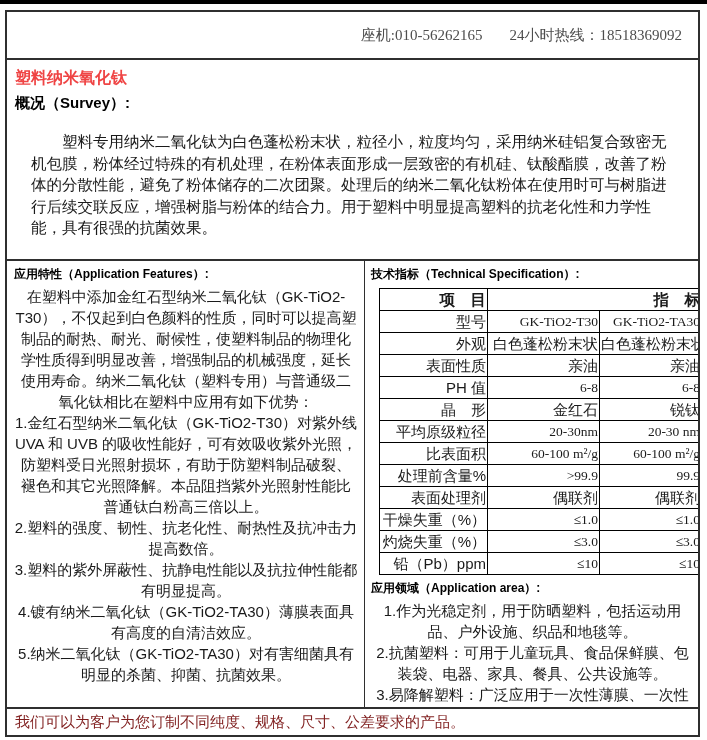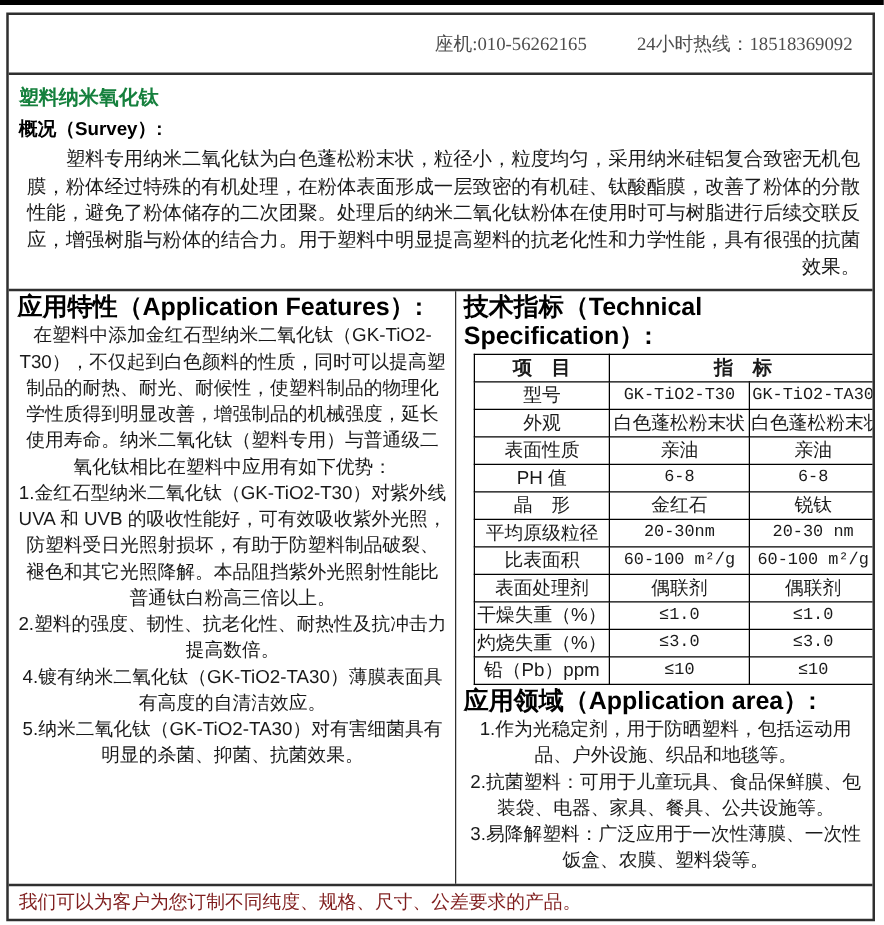"座机:010-56262165" .head { gap: 40px -> 27px }
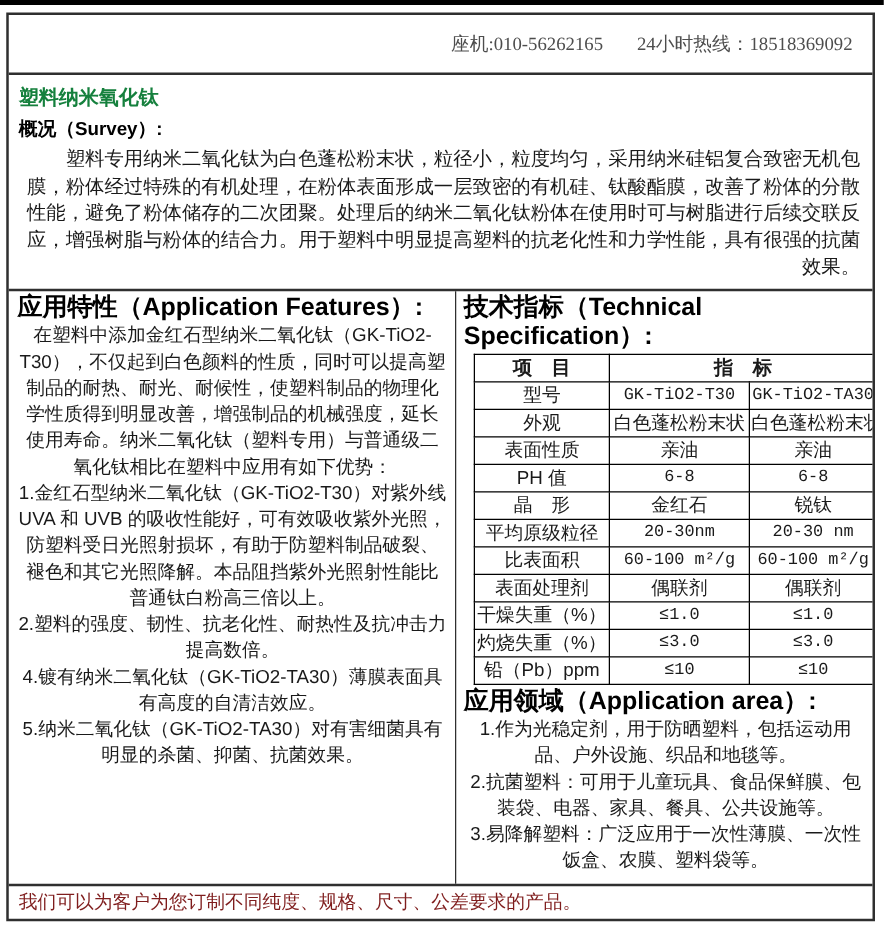"塑料纳米氧化钛" .title { color: #15803d -> #ef4444 }
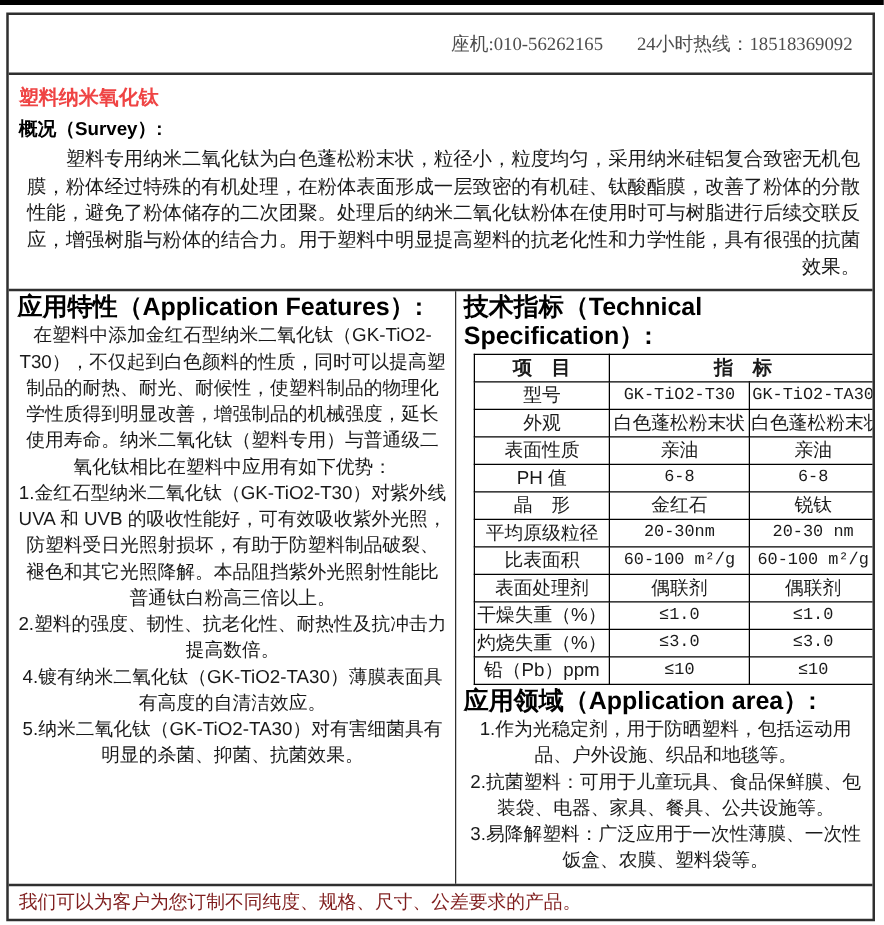"塑料专用纳米二氧化钛为白色蓬松粉末状，粒径小，粒度均匀，采用纳米硅铝复合致密无机" .survey-text { margin: 2px -> 16px; text-align: right -> none }
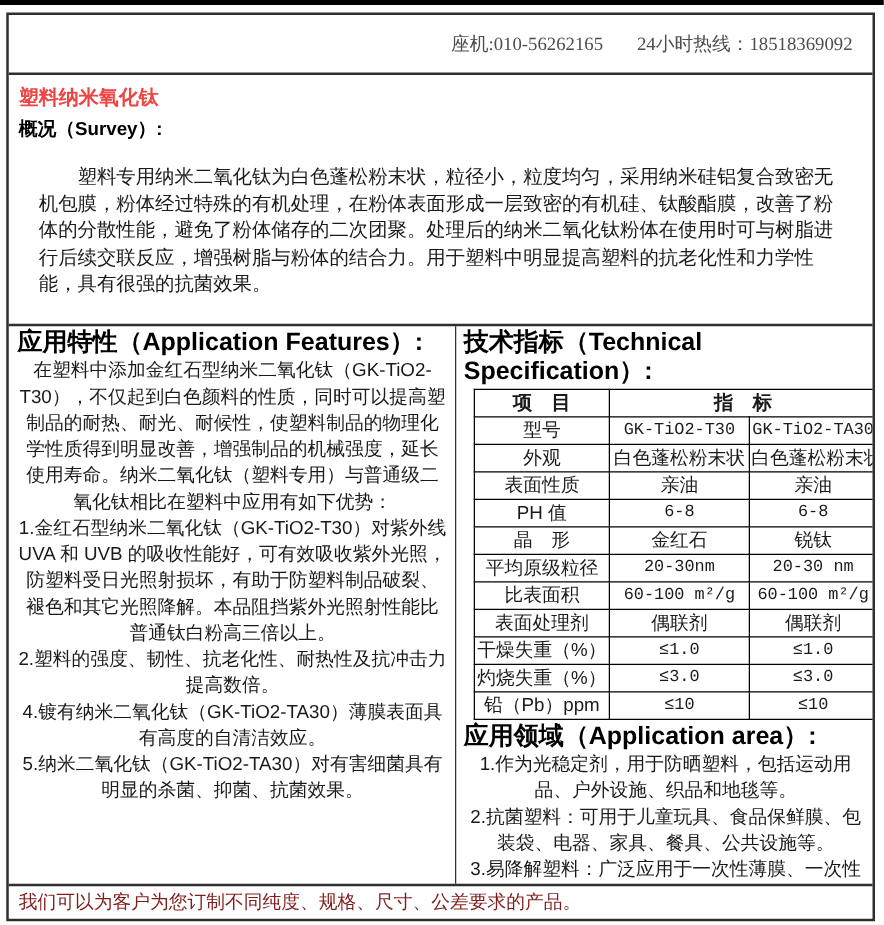"应用特性（Application Features）:" .sec-head { font-size: 20px -> 12px }
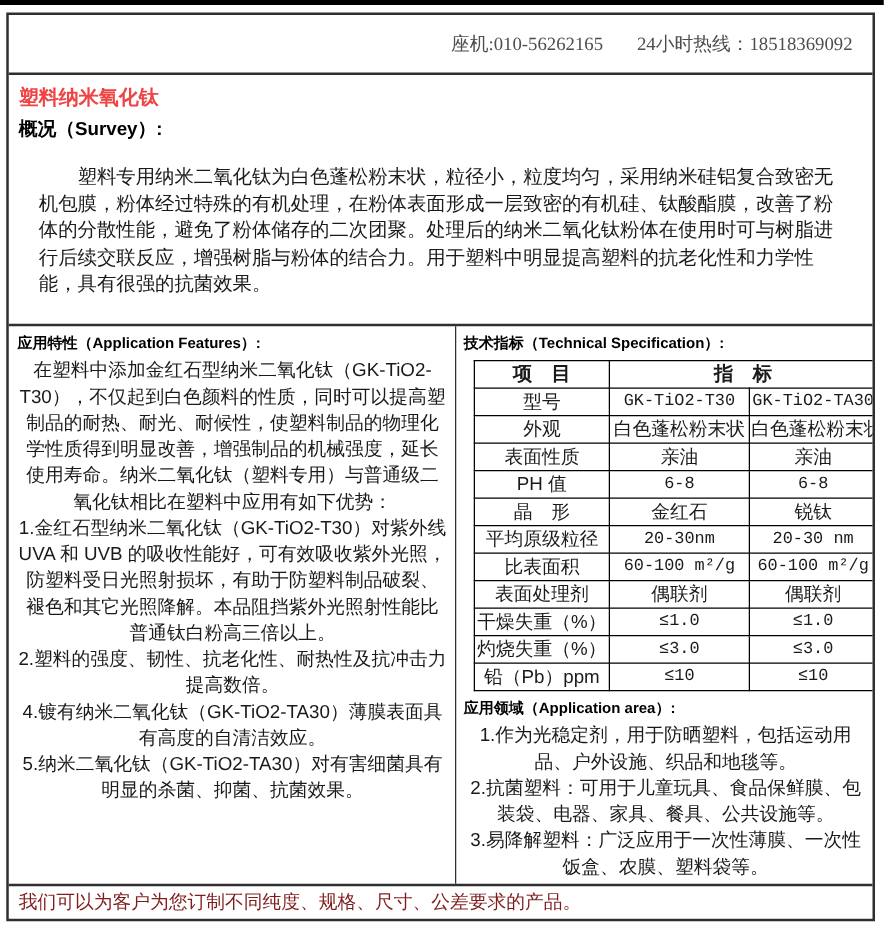"项 目" table.spec { text-align: center -> right }
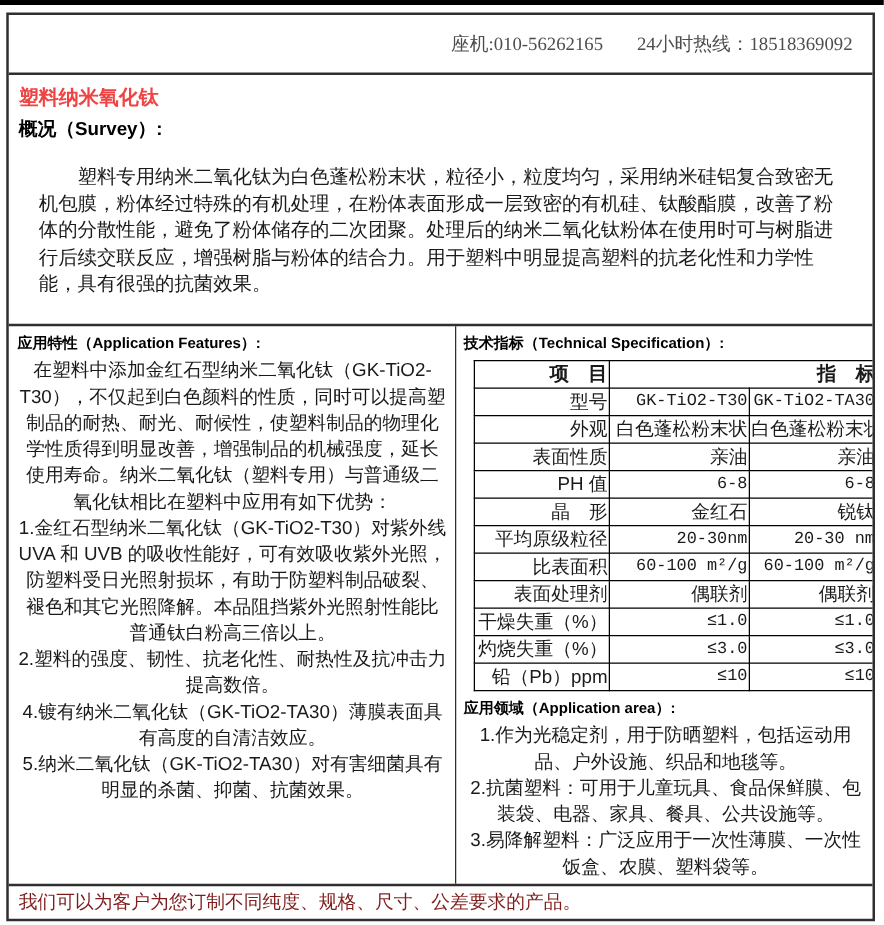"GK-TiO2-T30" .mono { font-family: Liberation Mono, monospace -> Liberation Serif, serif }
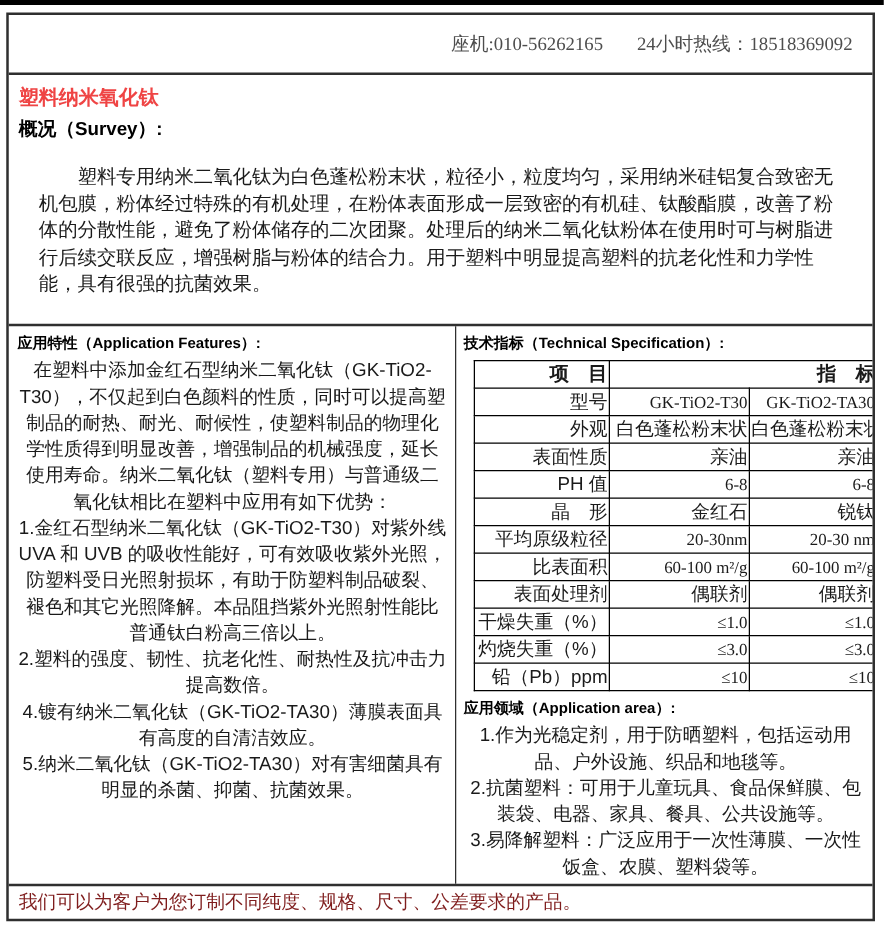"处理前含量%" tr { html: none -> <tr> <td>处理前含量%</td> <td>&gt;99.9</td> <td>99.9</td> </tr> }
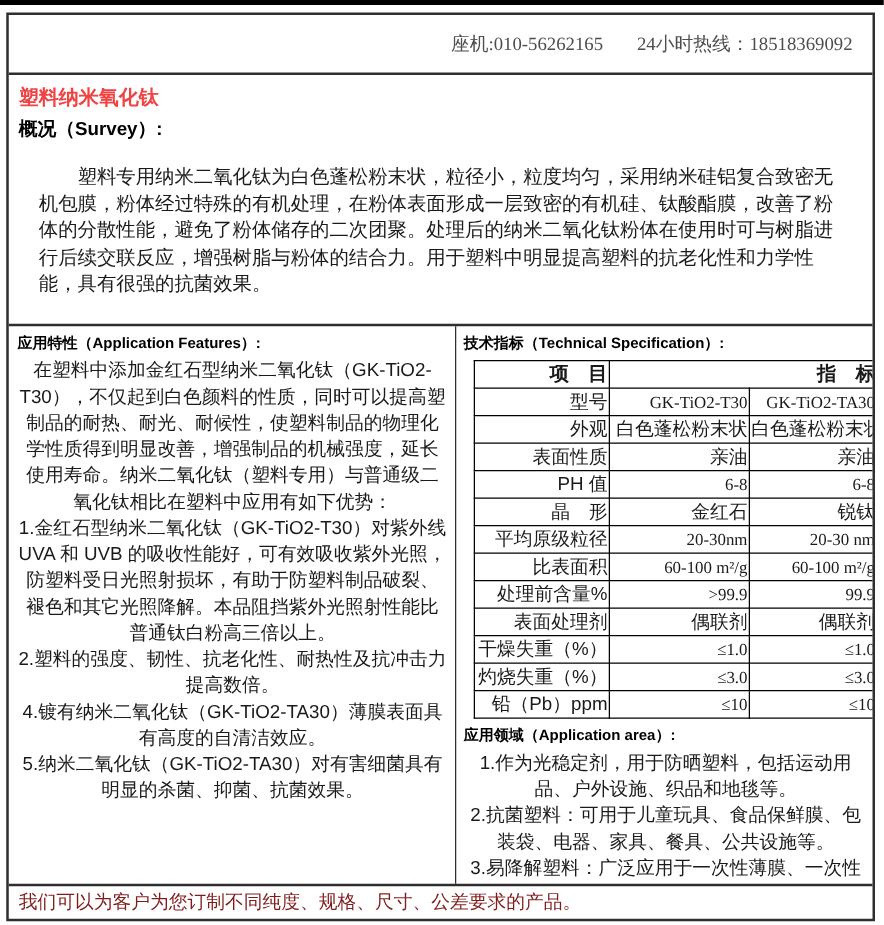"3.塑料的紫外屏蔽性、抗静电性能以及抗拉伸性能都有明显提高。" p { html: none -> <p>3.塑料的紫外屏蔽性、抗静电性能以及抗拉伸性能都有明显提高。</p> }
